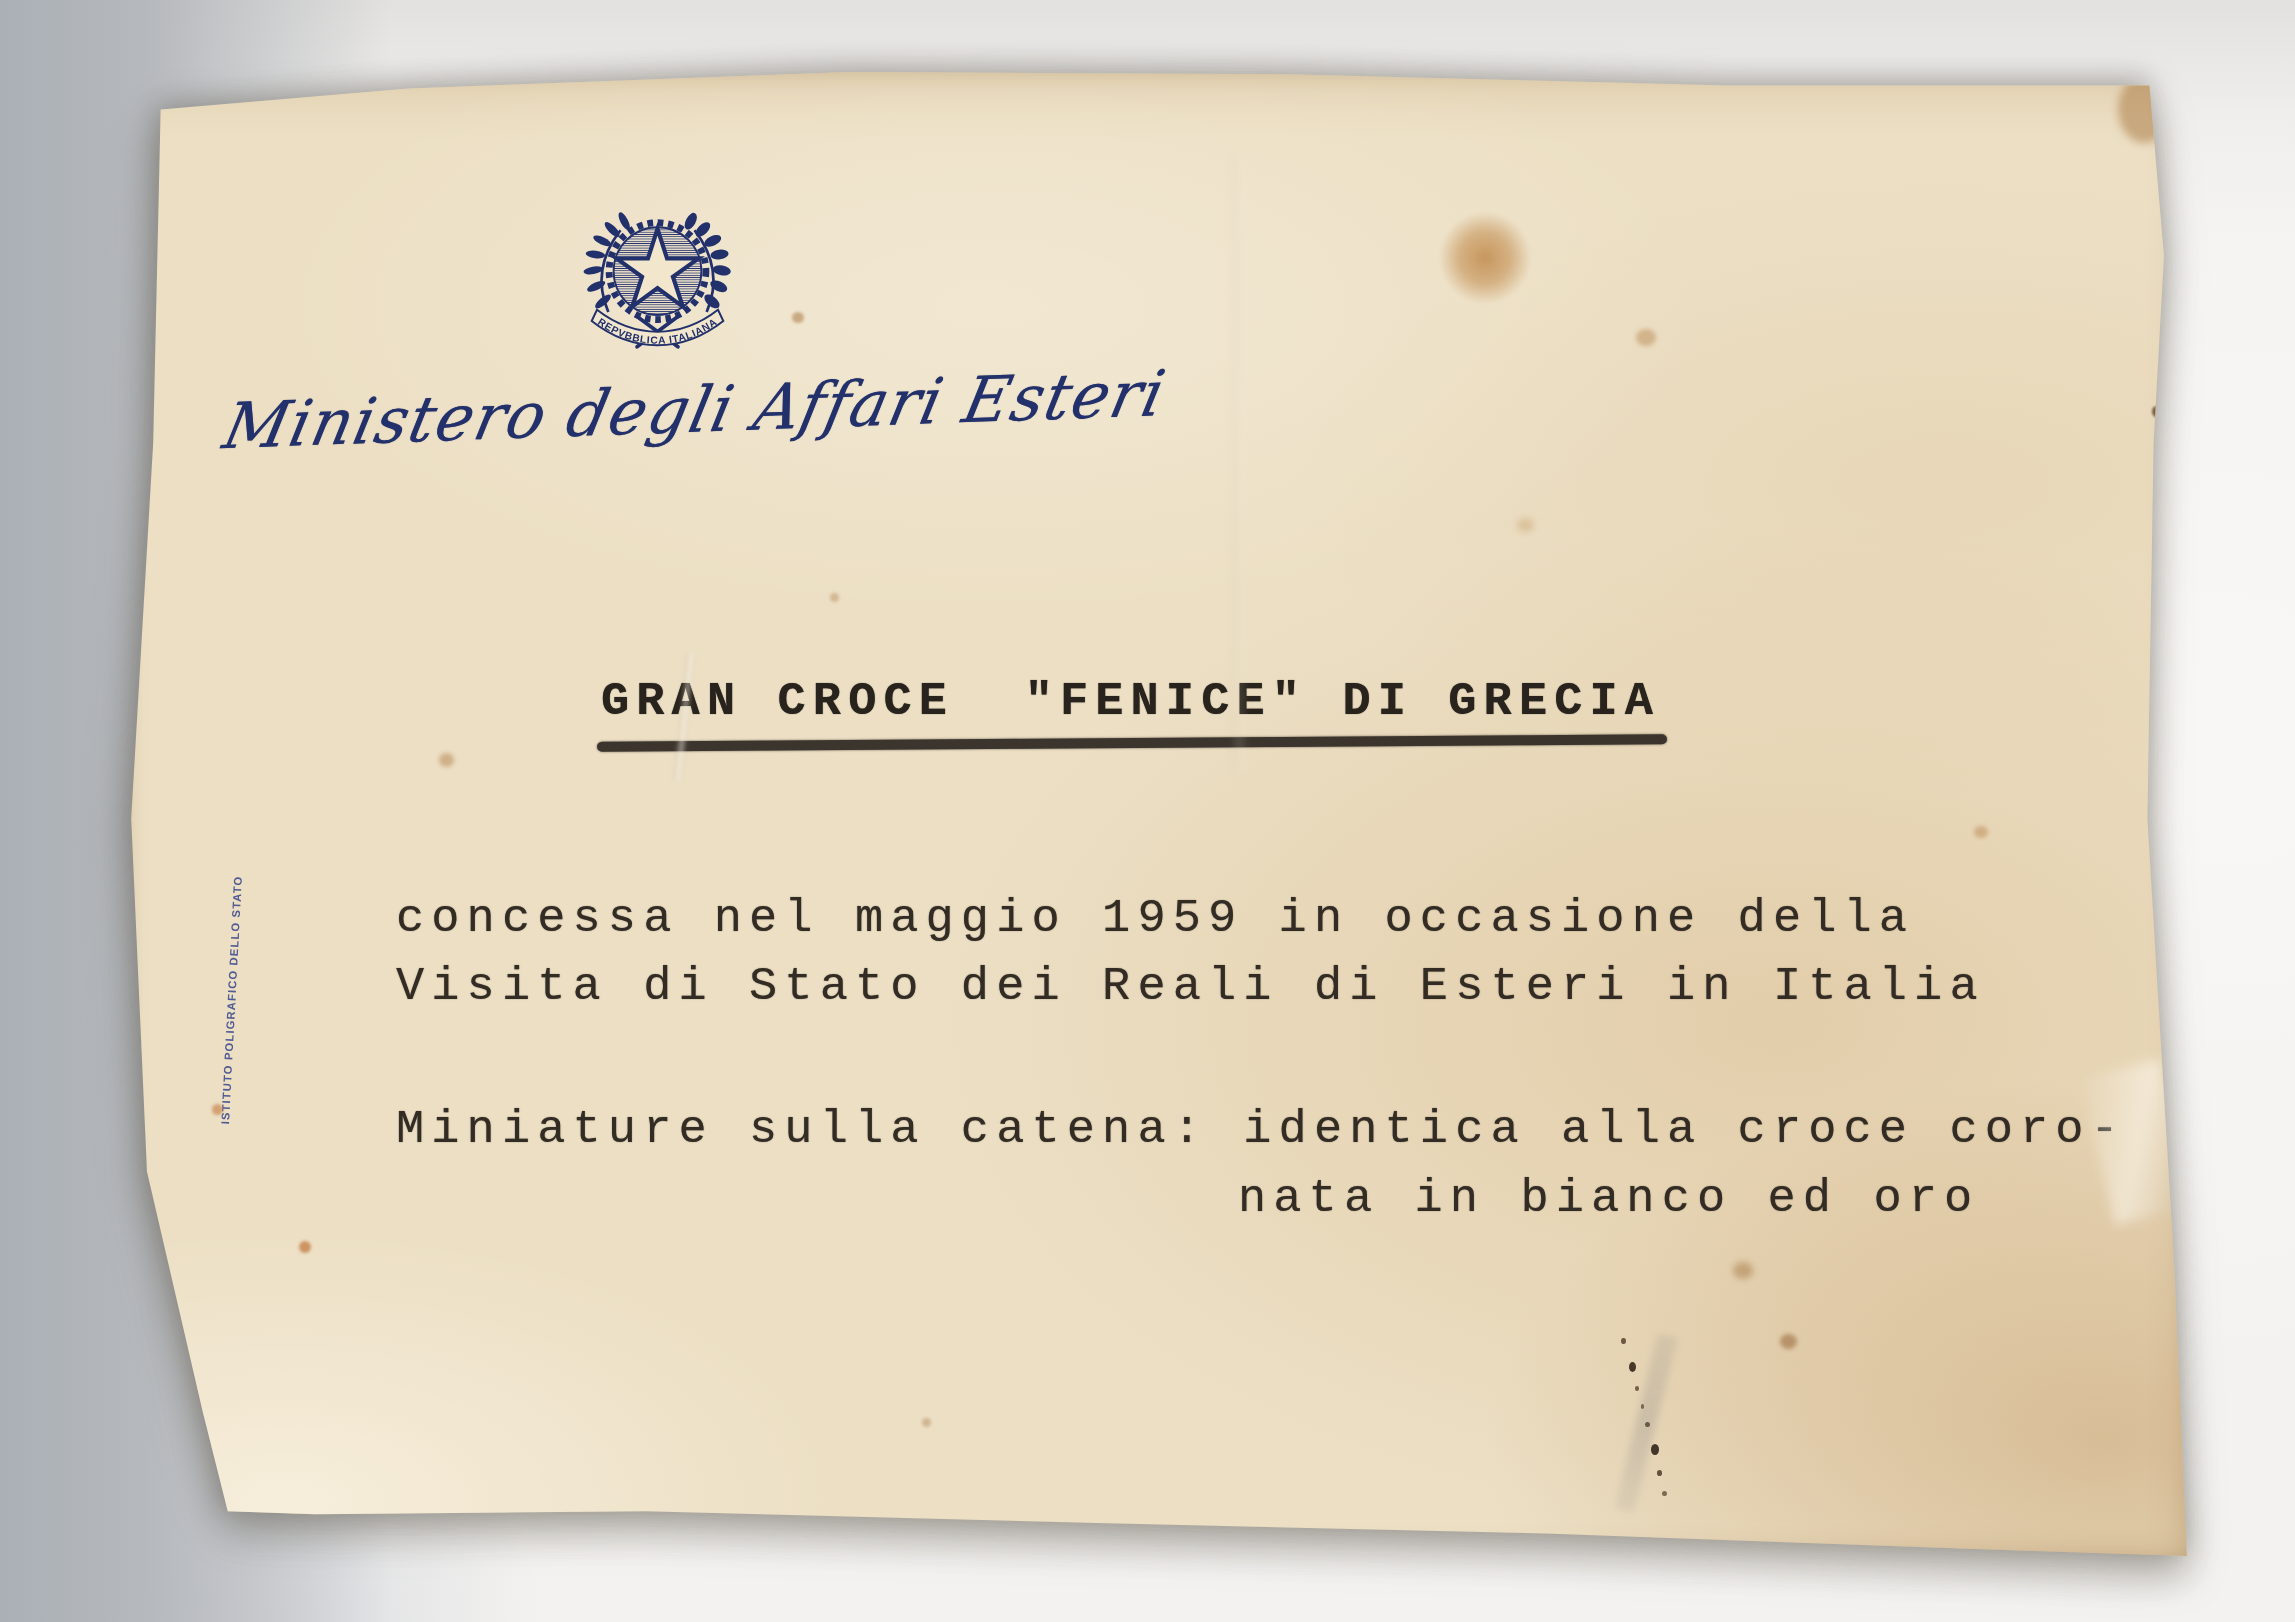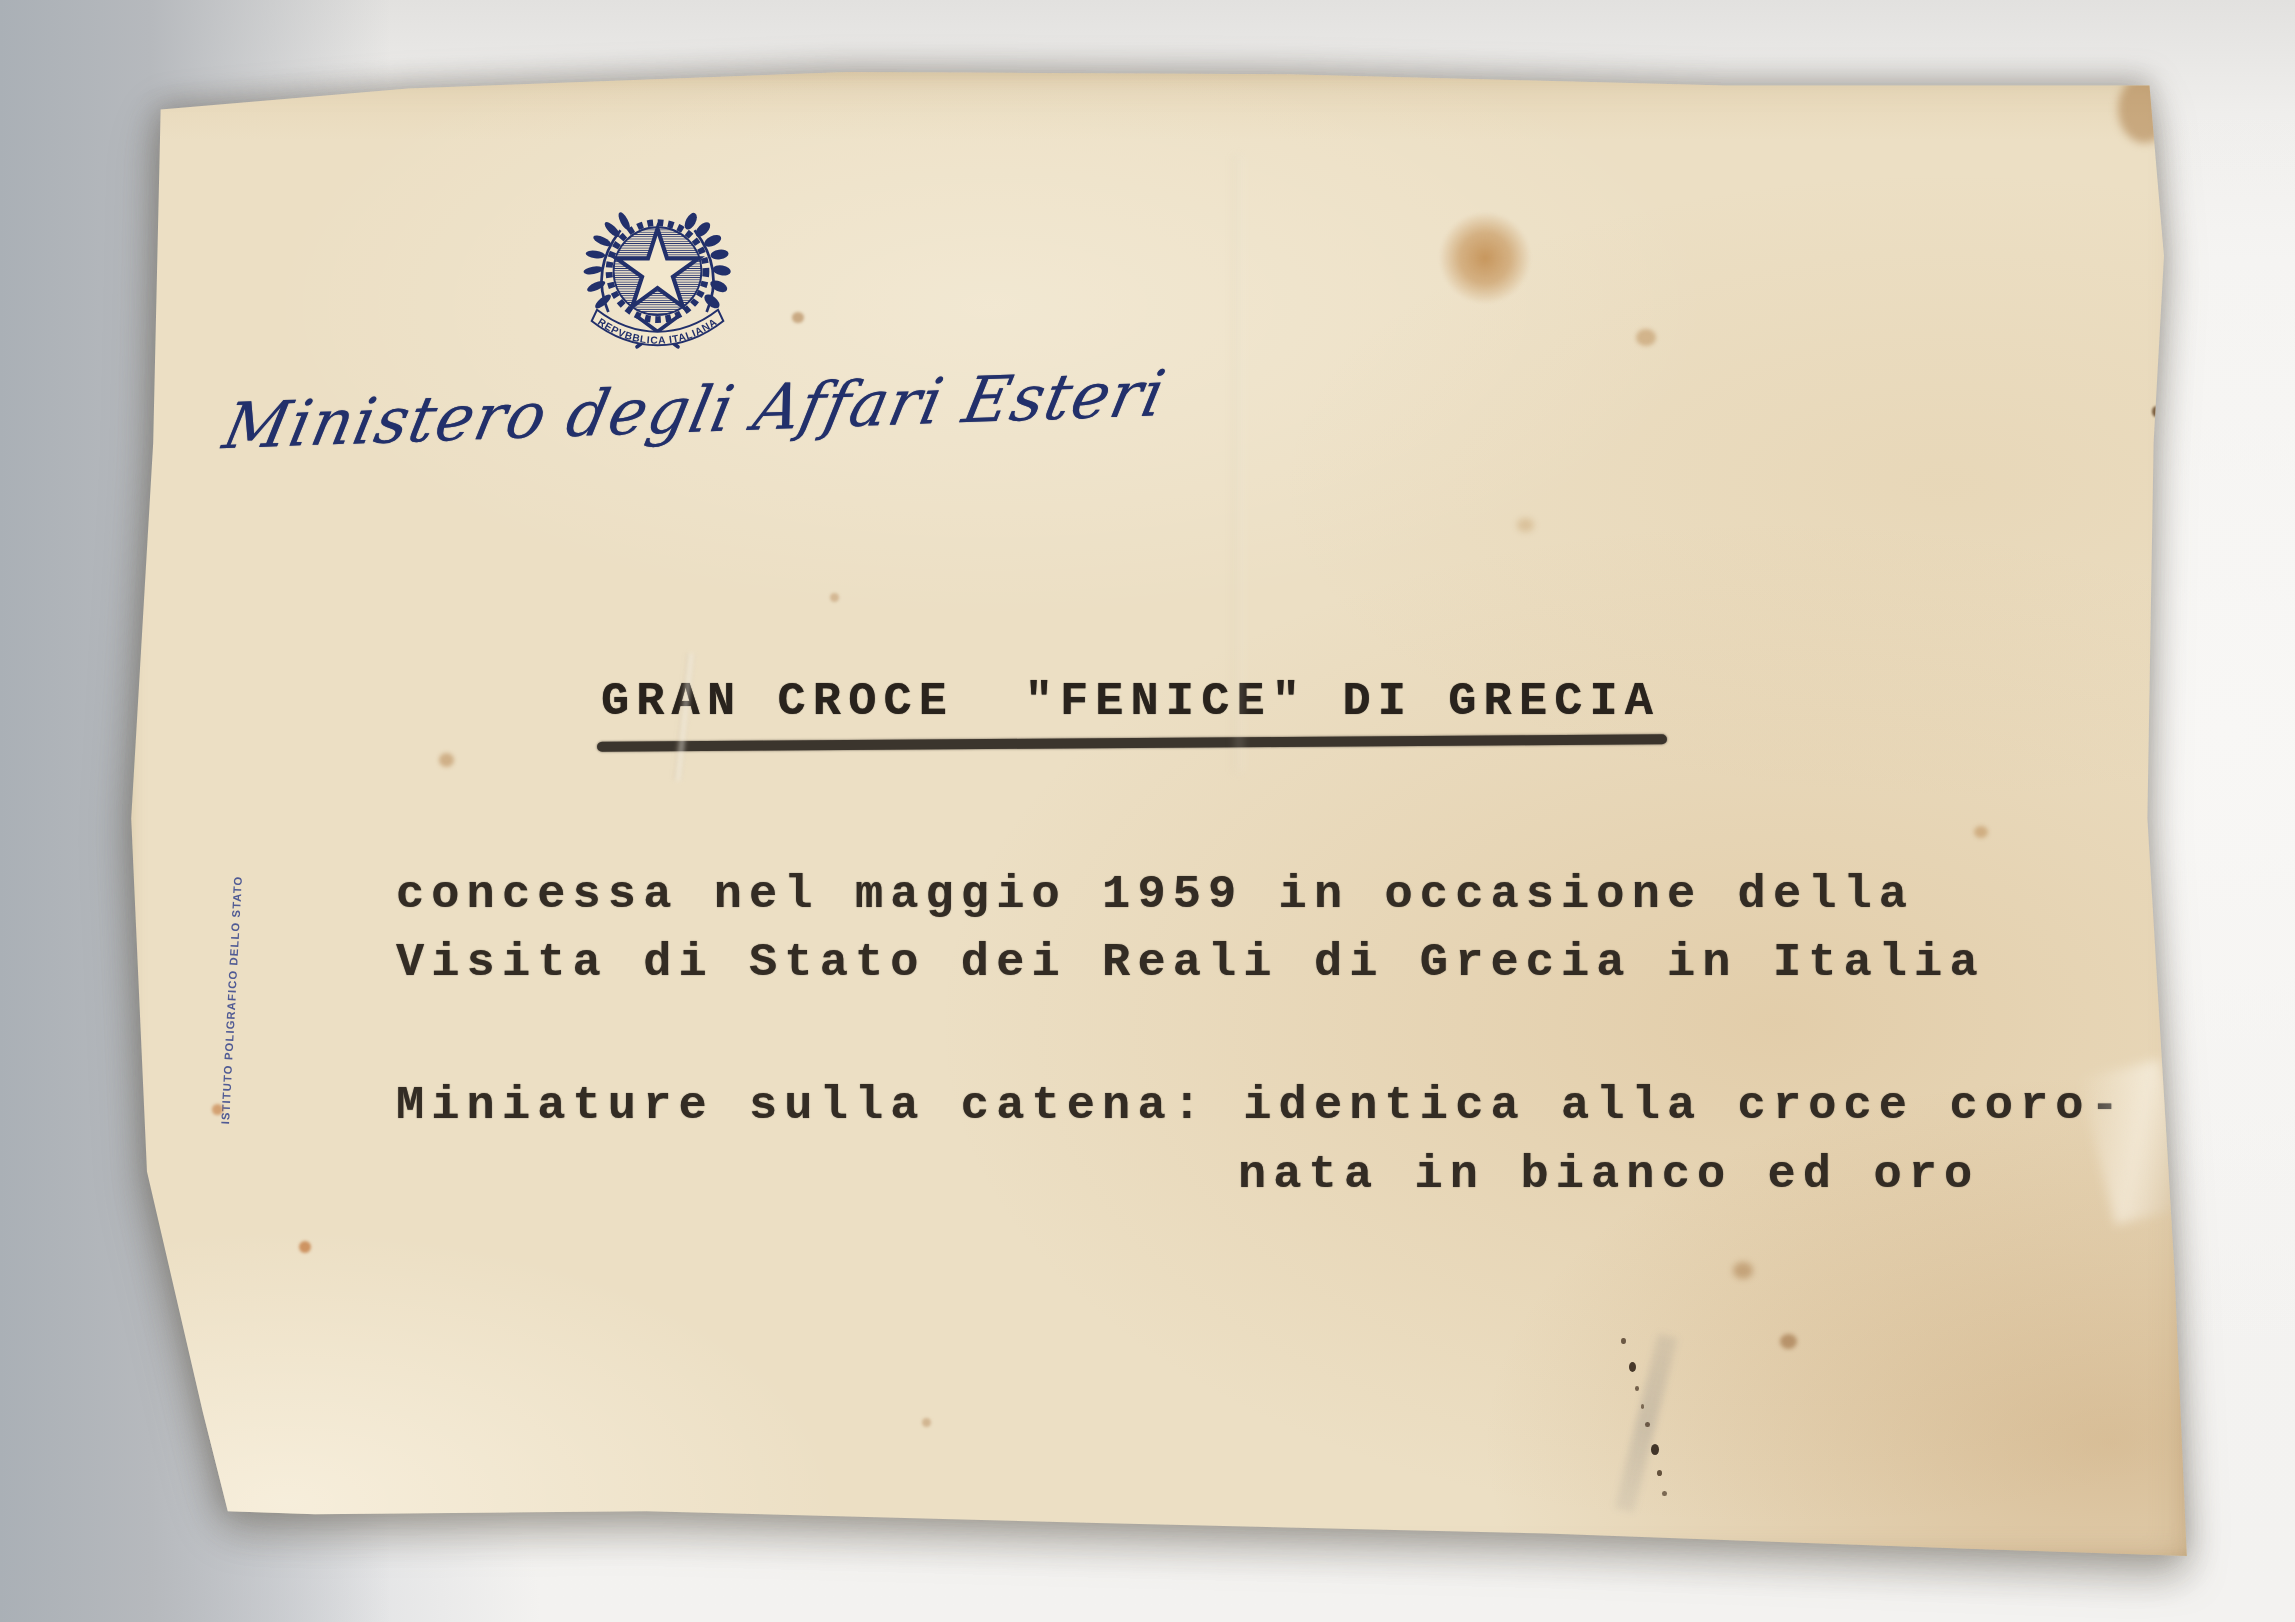"concessa nel maggio 1959 in" .typed { font-weight: 700 -> 400; margin-top: none -> 24px }
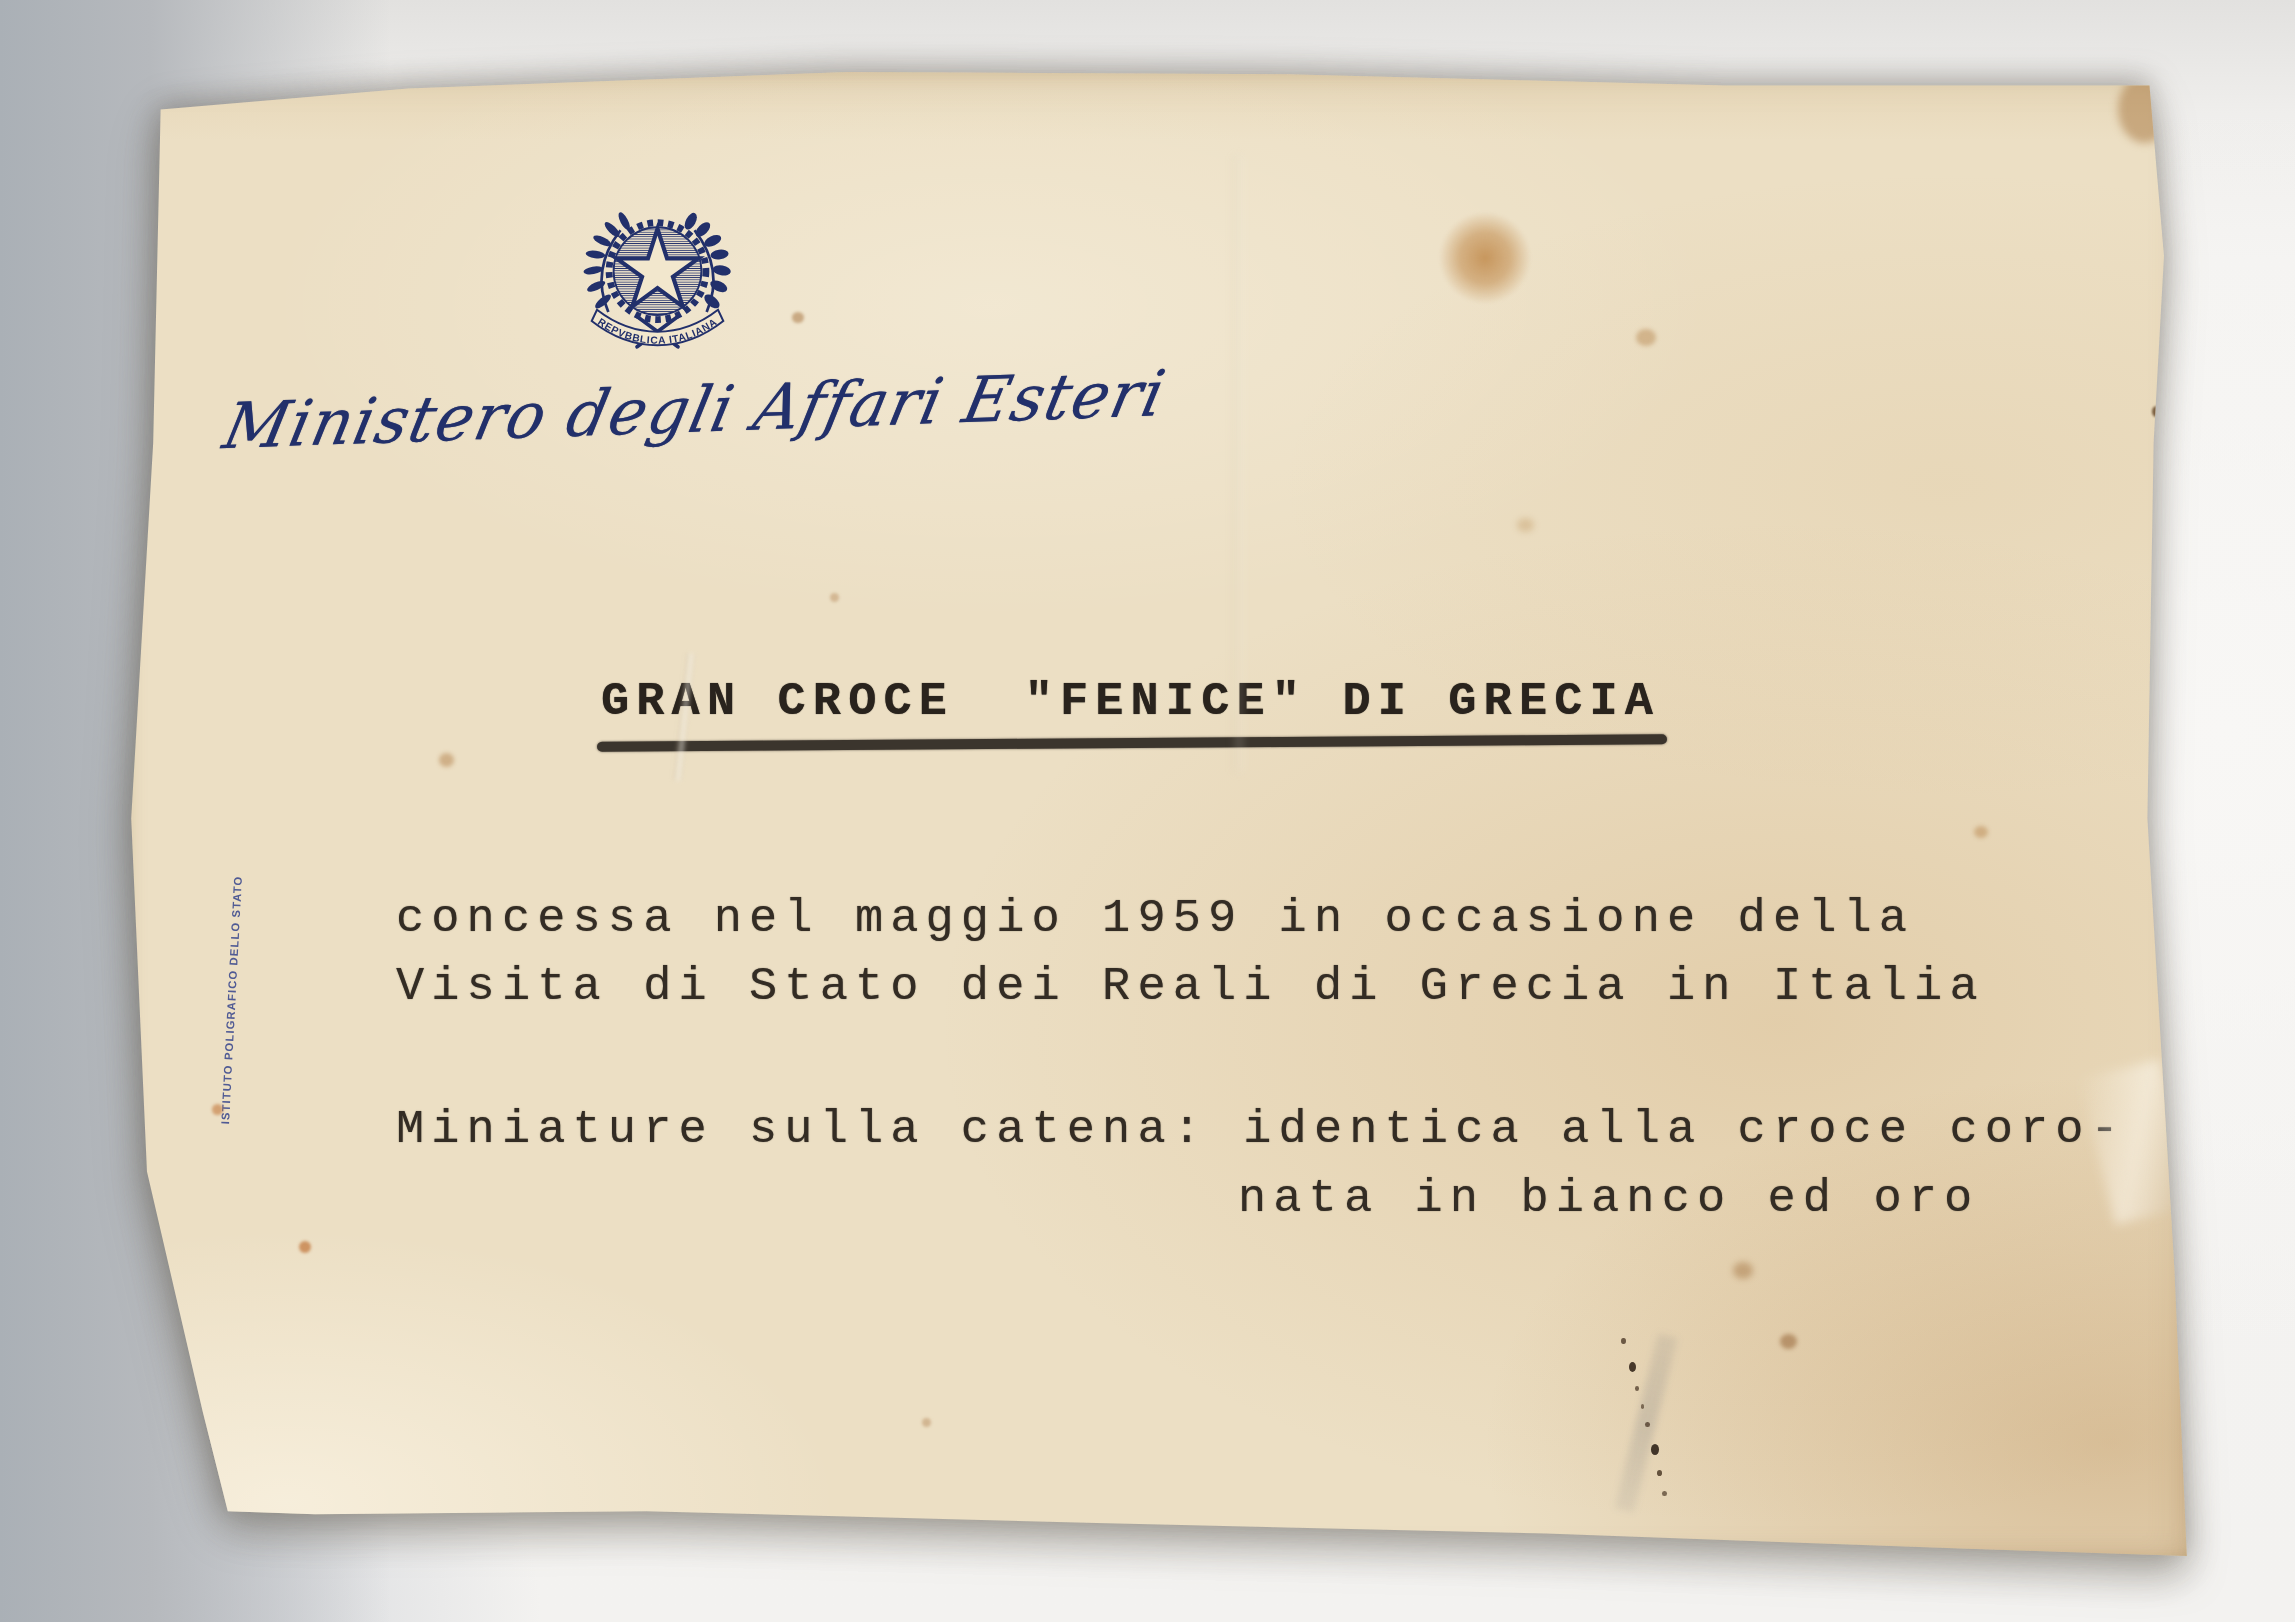"Visita di Stato dei Reali" div.typed { text: Grecia -> Esteri }
